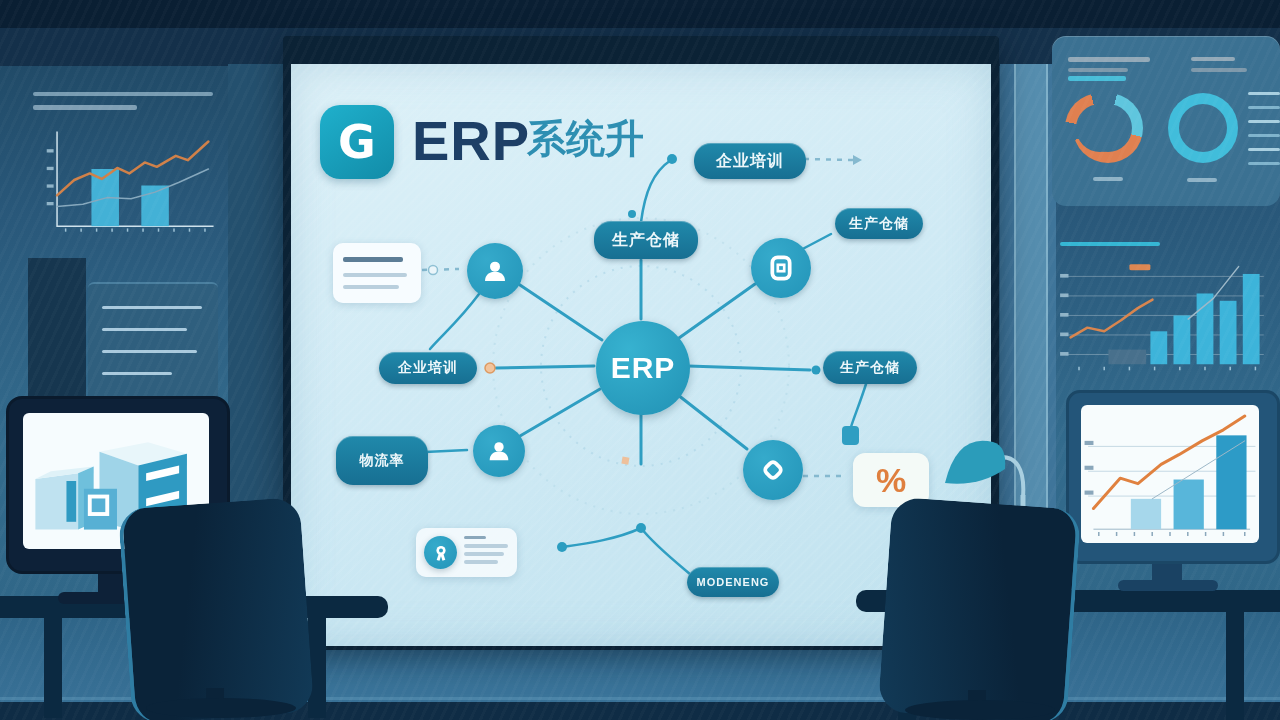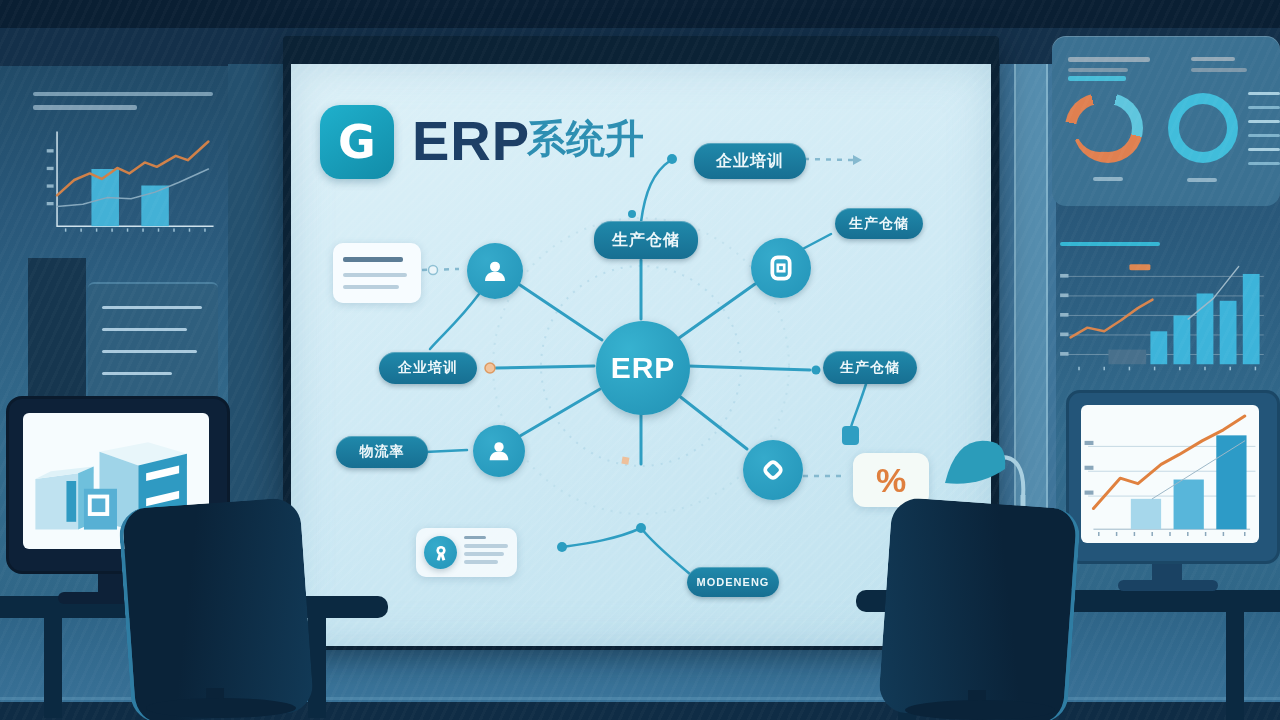"物流率" div.pill { height: 32px -> 49px }
